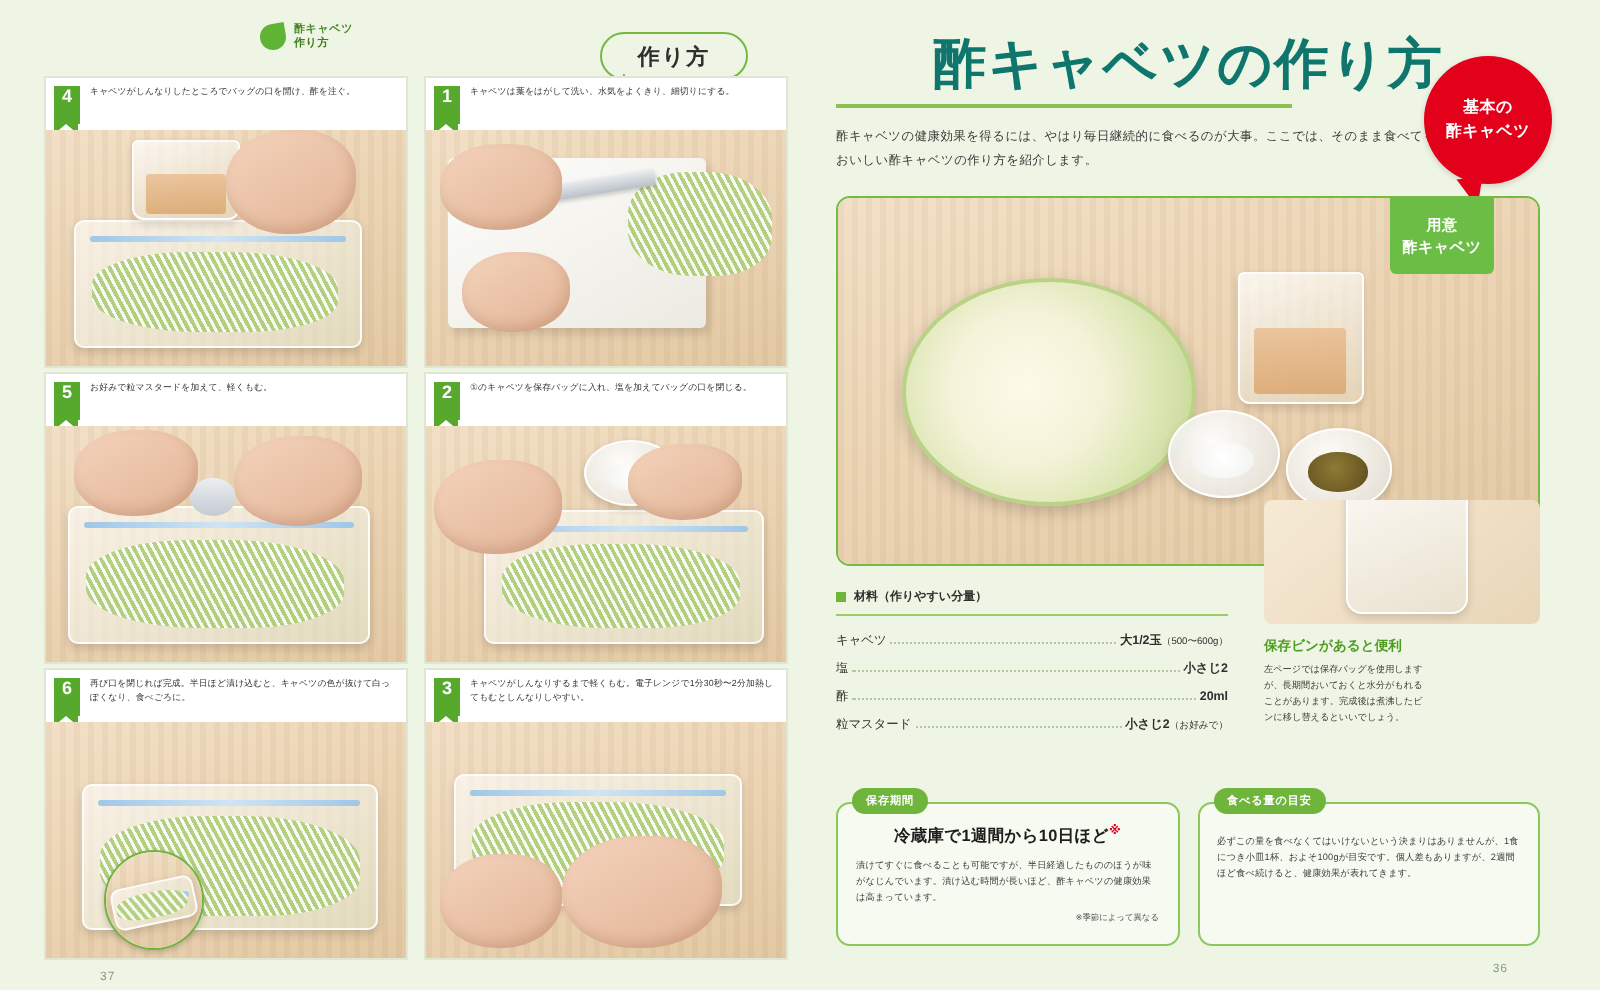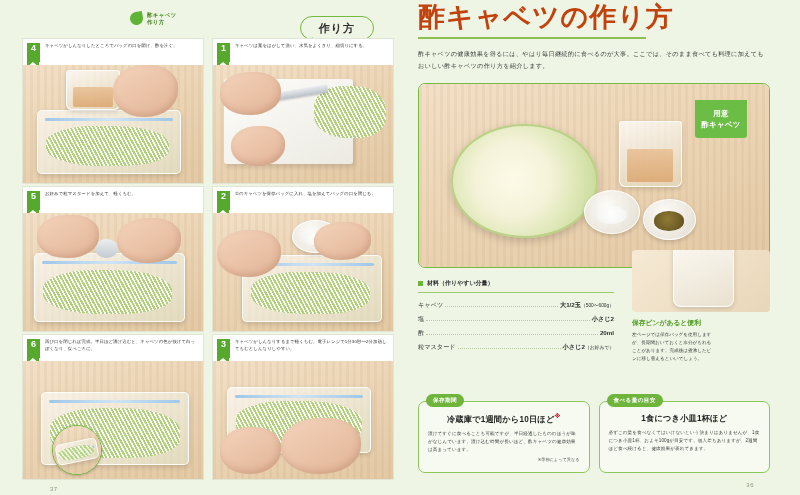"酢キャベツの作り方" .title { color: #c2410c -> #0f766e; margin-top: 3px -> 18px; text-align: none -> center }
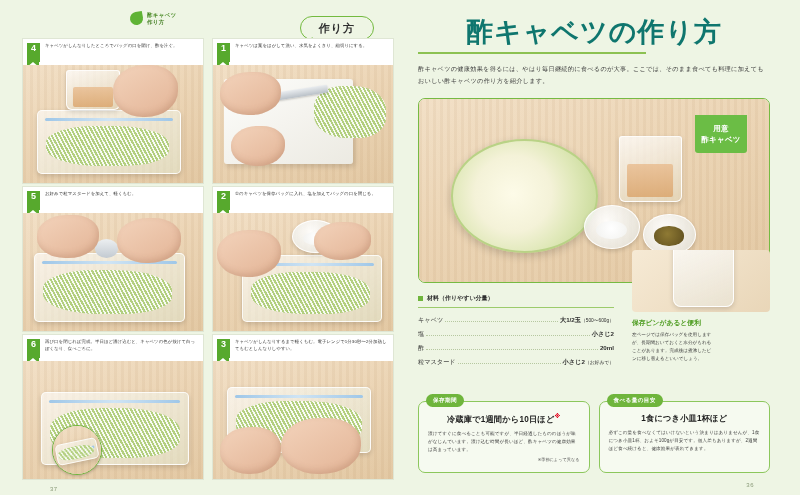"基本の" div.badge { html: none -> <div> <span>基本の</span> <span>酢キャベツ</span> </div> }
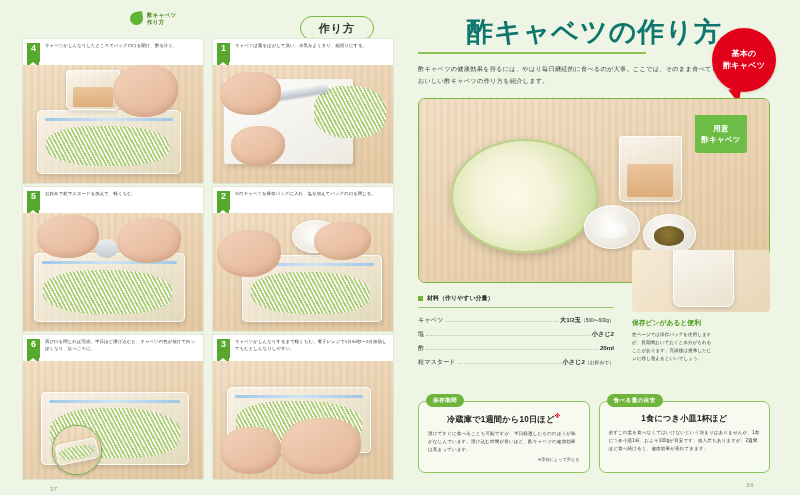"用意" .hero-tag { top: 16px -> 0 }
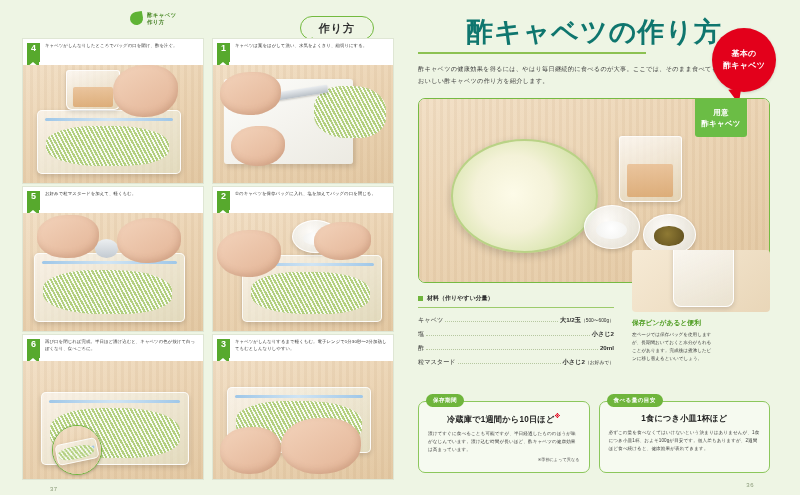"1食につき小皿1杯ほど" div.info-title { html: <div><span>1食につき小皿1杯ほど</span><sup></sup></div> -> none }
